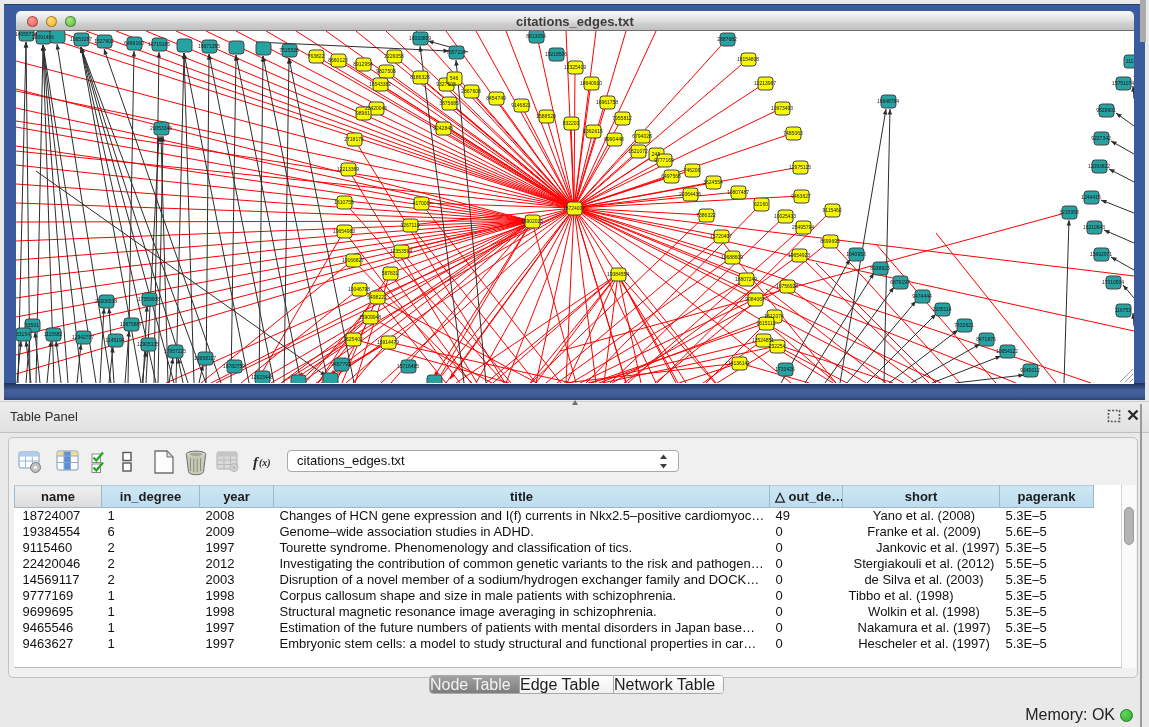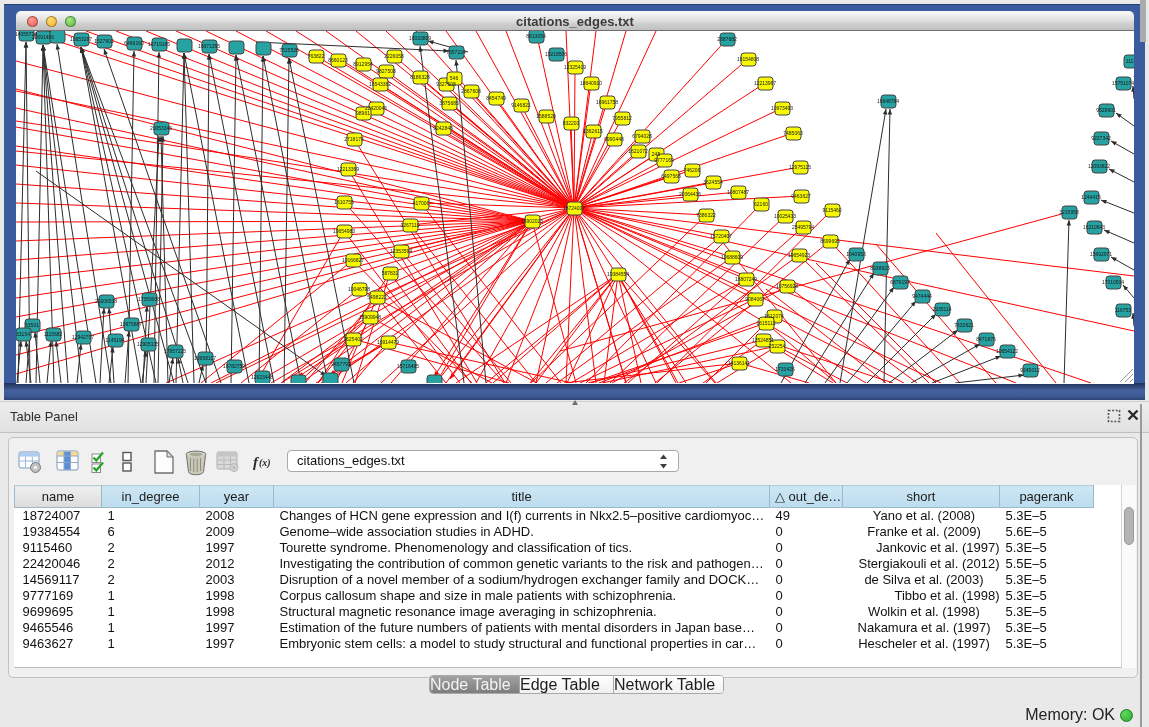"name" th { font-weight: normal -> bold }
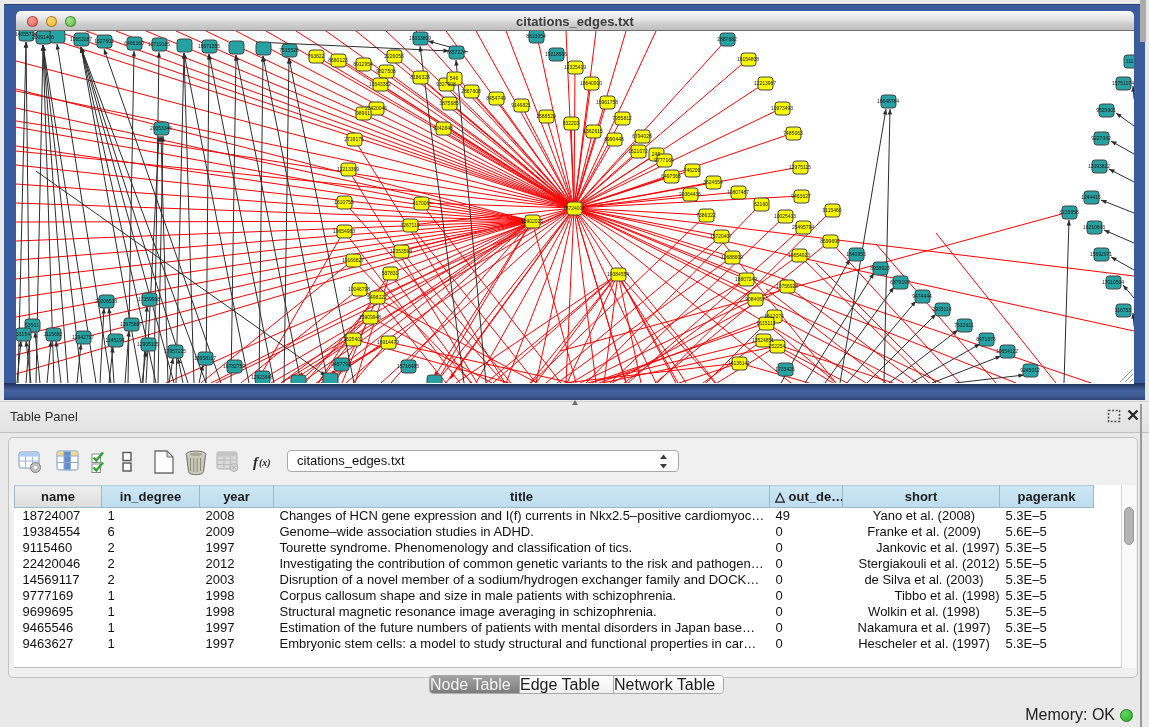"Stergiakouli et al. (2012)" td { text-align: right -> center }
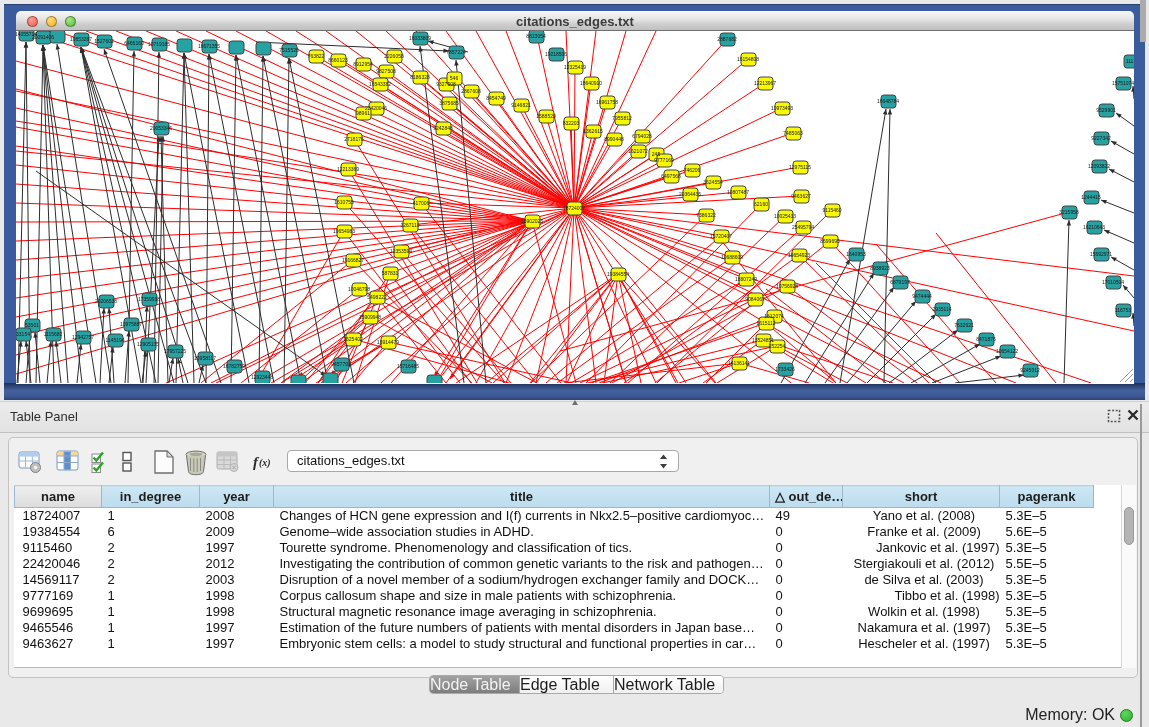"Tibbo et al. (1998)" td { text-align: right -> left }
